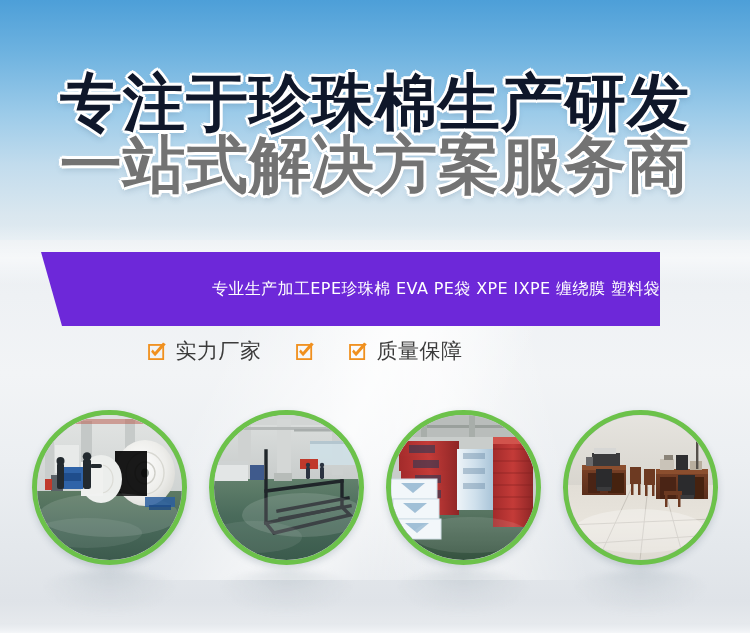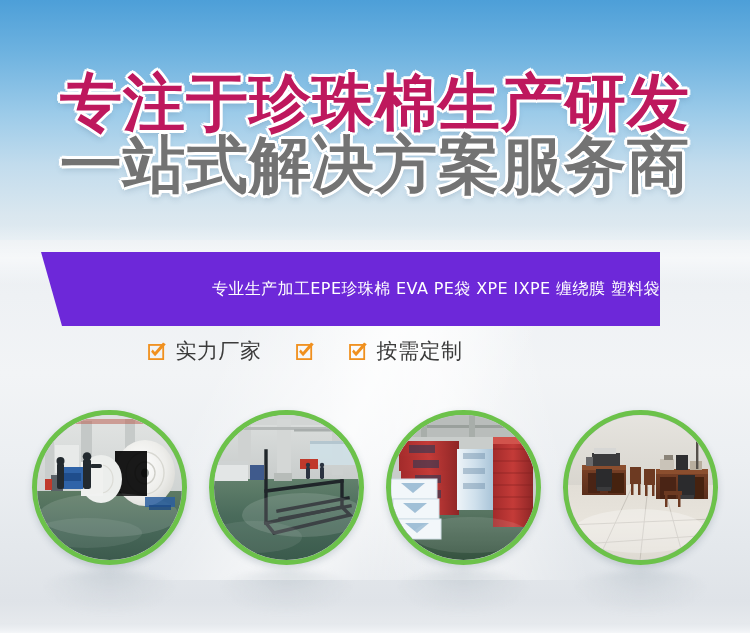"专注于珍珠棉生产研发" .headline-1 { color: #be185d -> #0f172a }
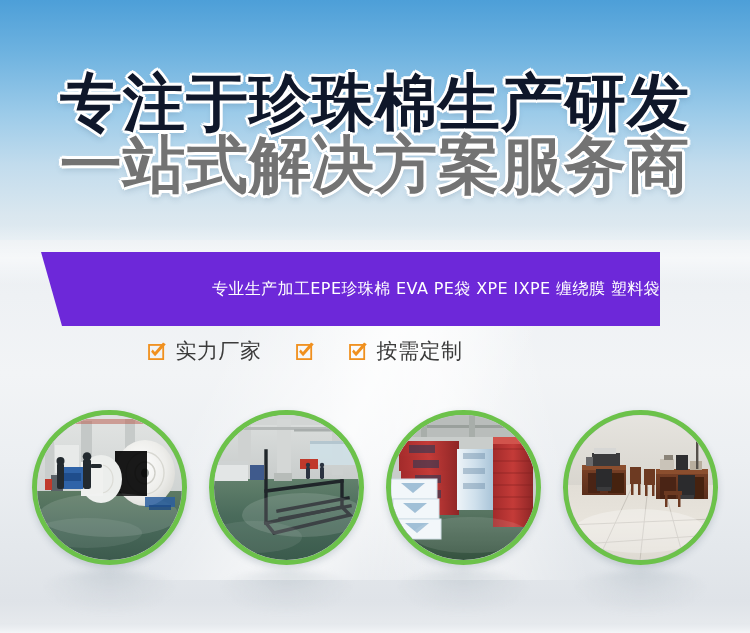"按需定制" span.badge-label { text: 按需定制 -> 质量保障 }
